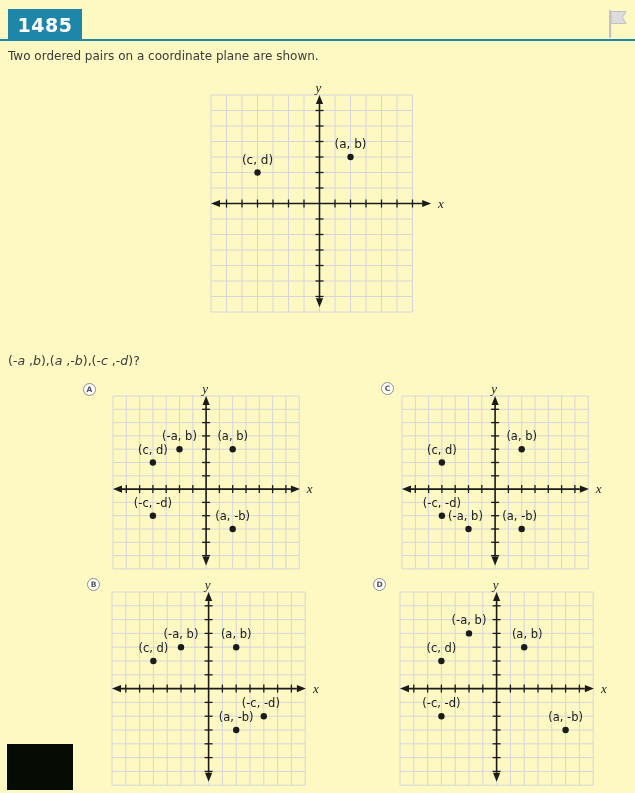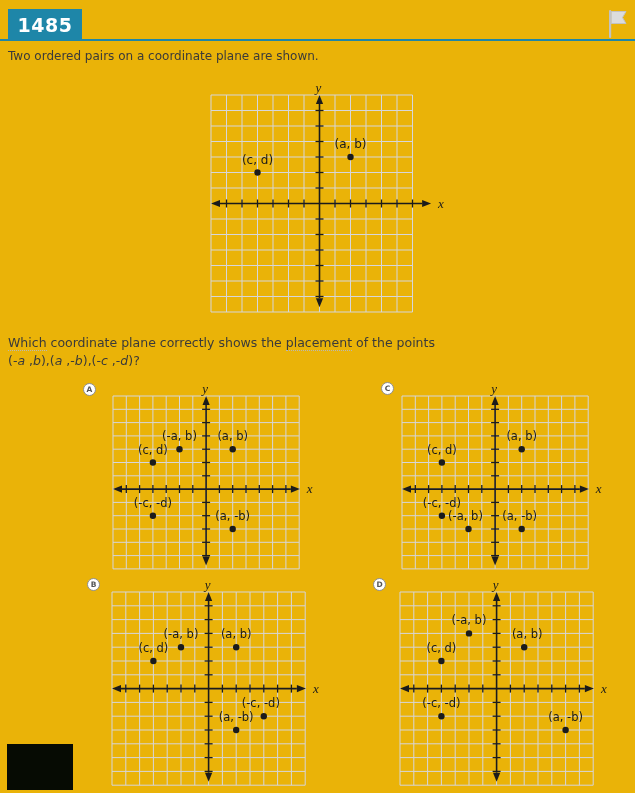"1485" #page { background: #eab308 -> #fef9c3 }
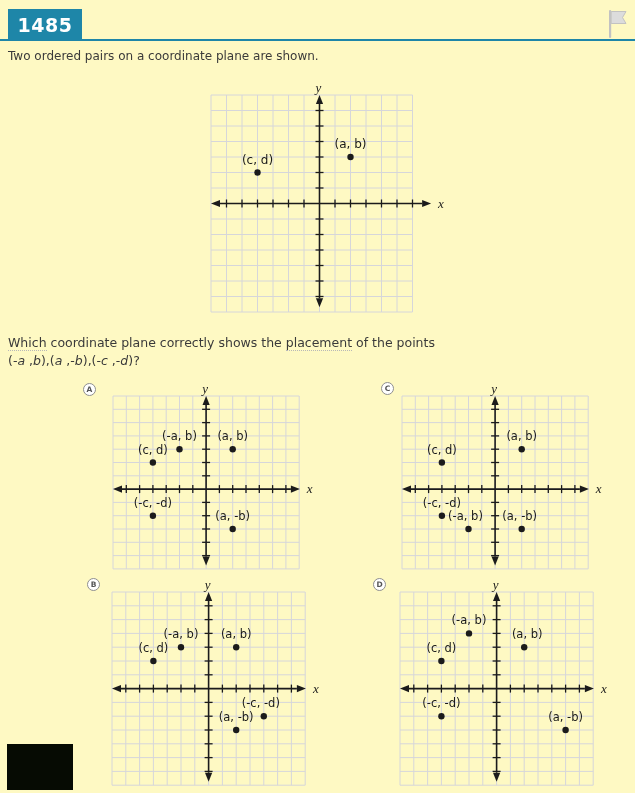"Which coordinate plane correctly shows" span { html: <span><span>Which</span><span> coordinate plane correctly shows the </span><span>placement</span><span> of the points</span></span> -> none }
